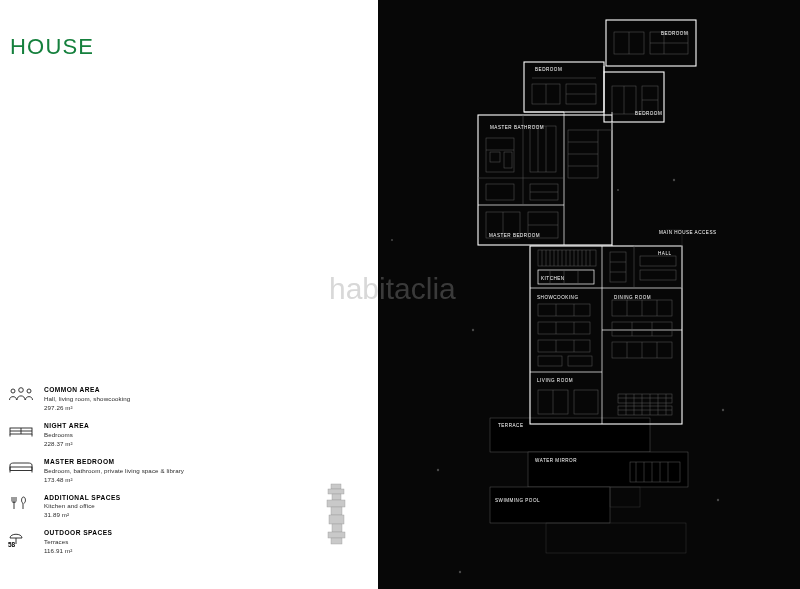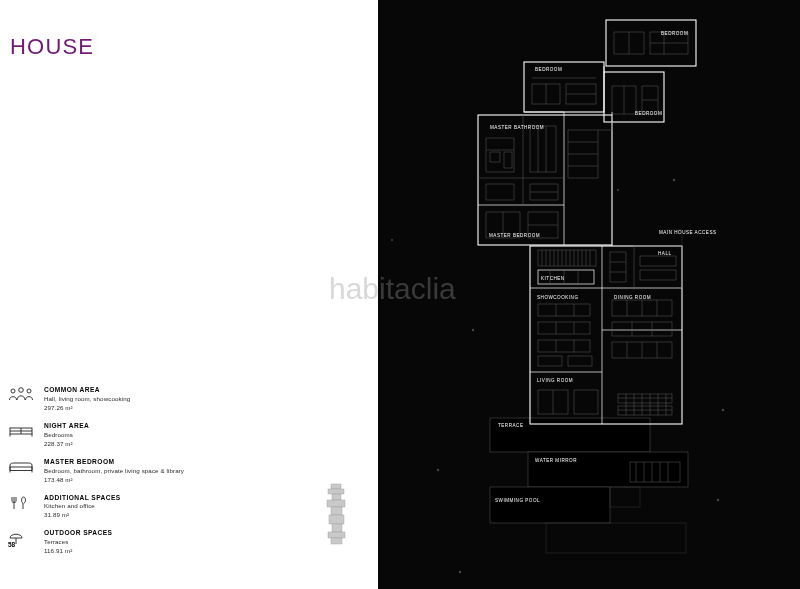"HOUSE" .page-title { color: #701a75 -> #15803d }
